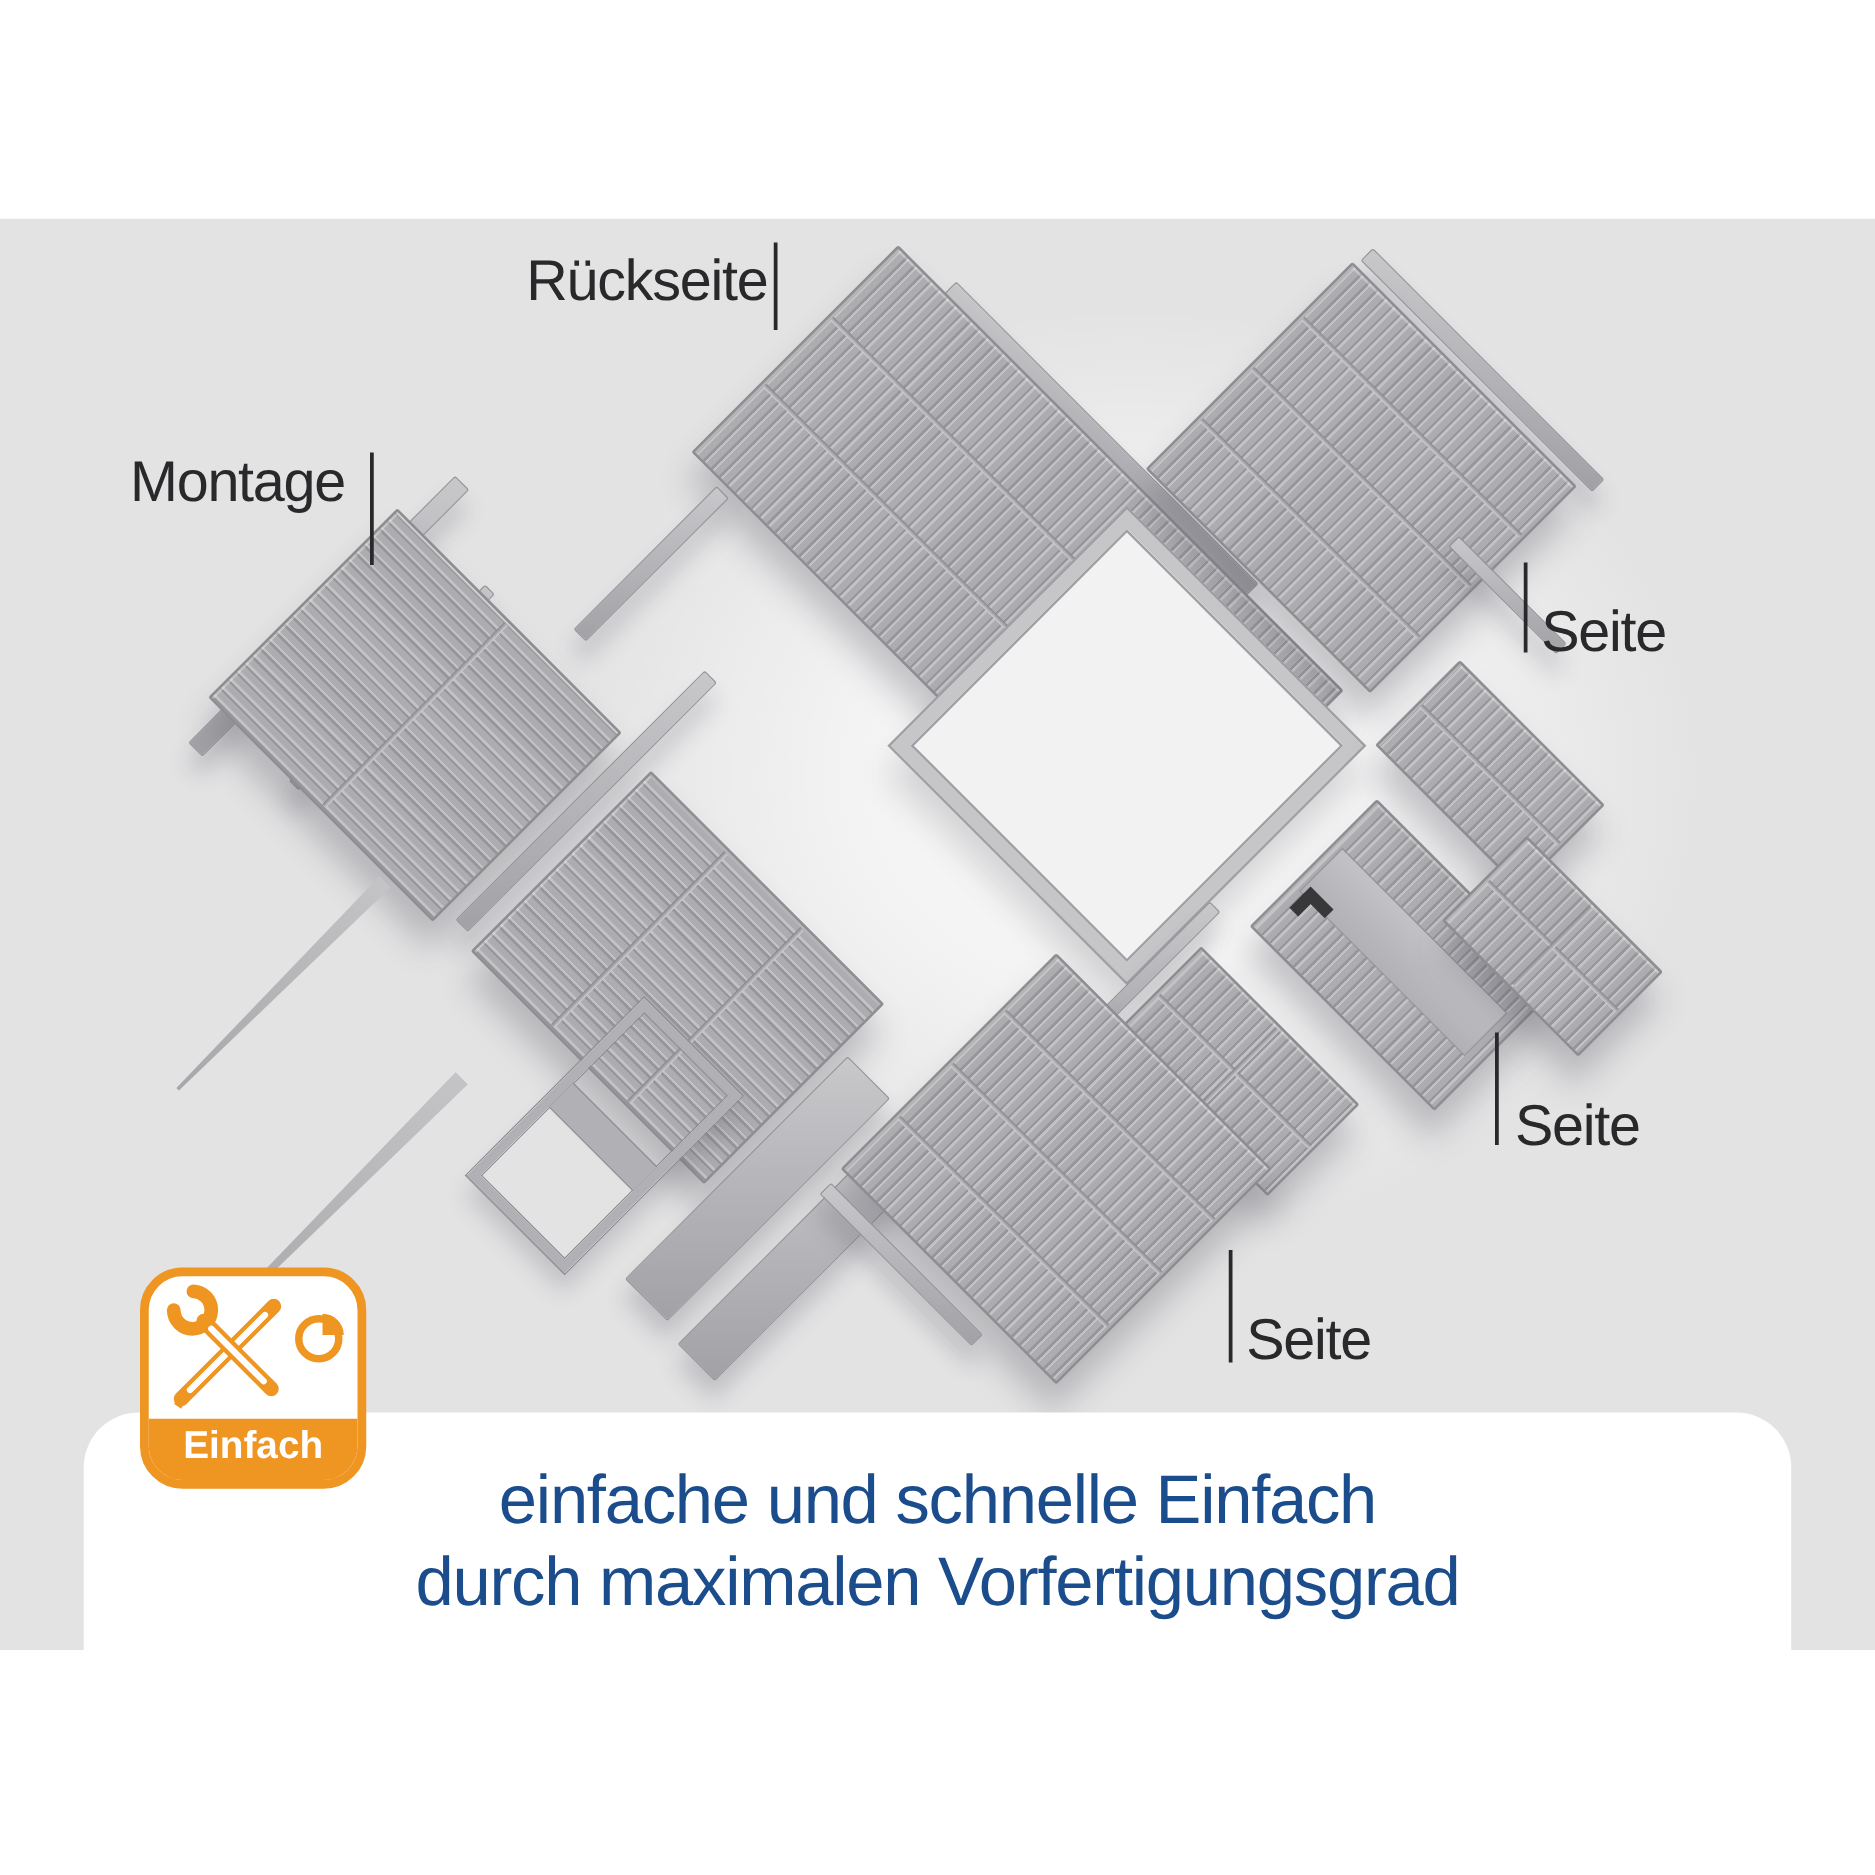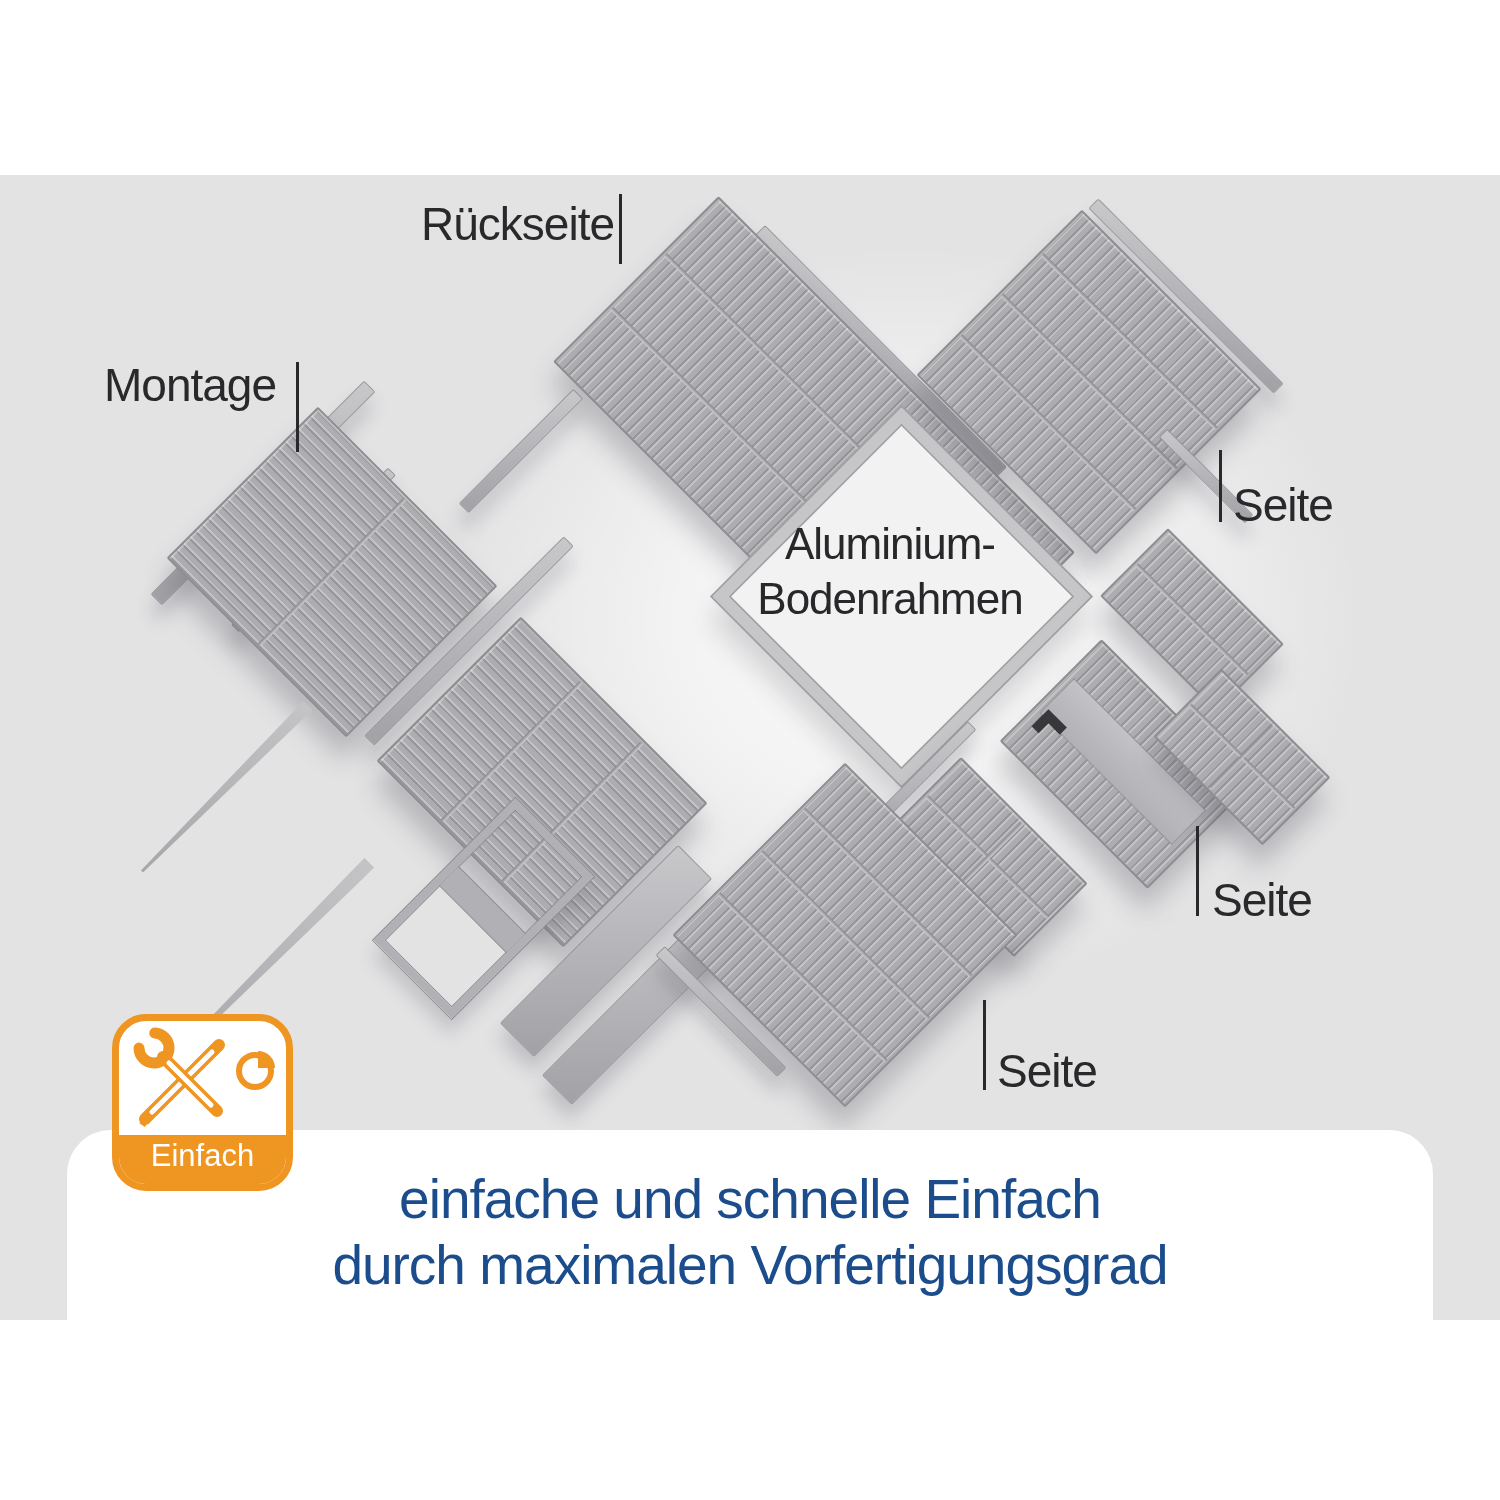"Aluminium-" div.center-label { html: <div> <div>Aluminium-</div> <div>Bodenrahmen</div> </div> -> none }
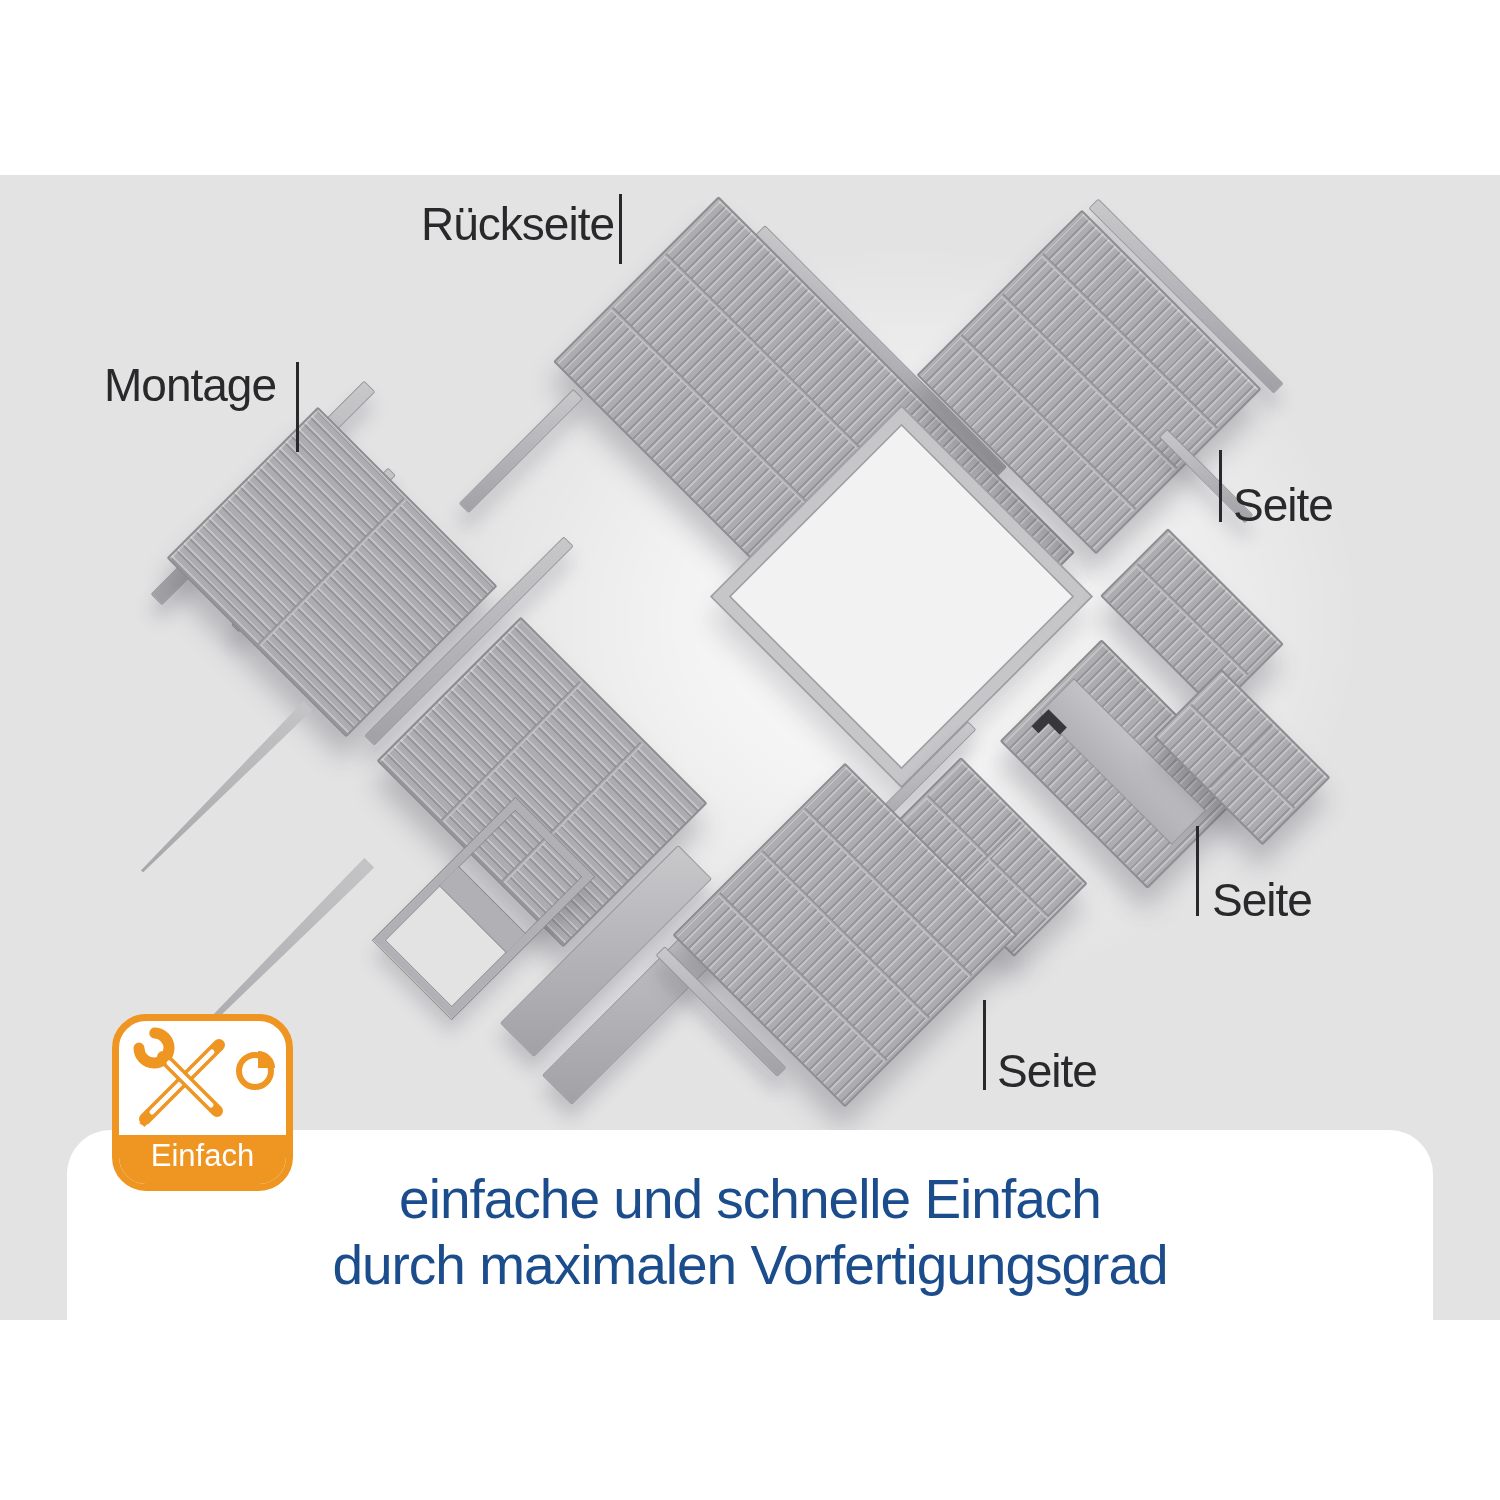"Einfach" .badge-label { font-weight: normal -> bold }
